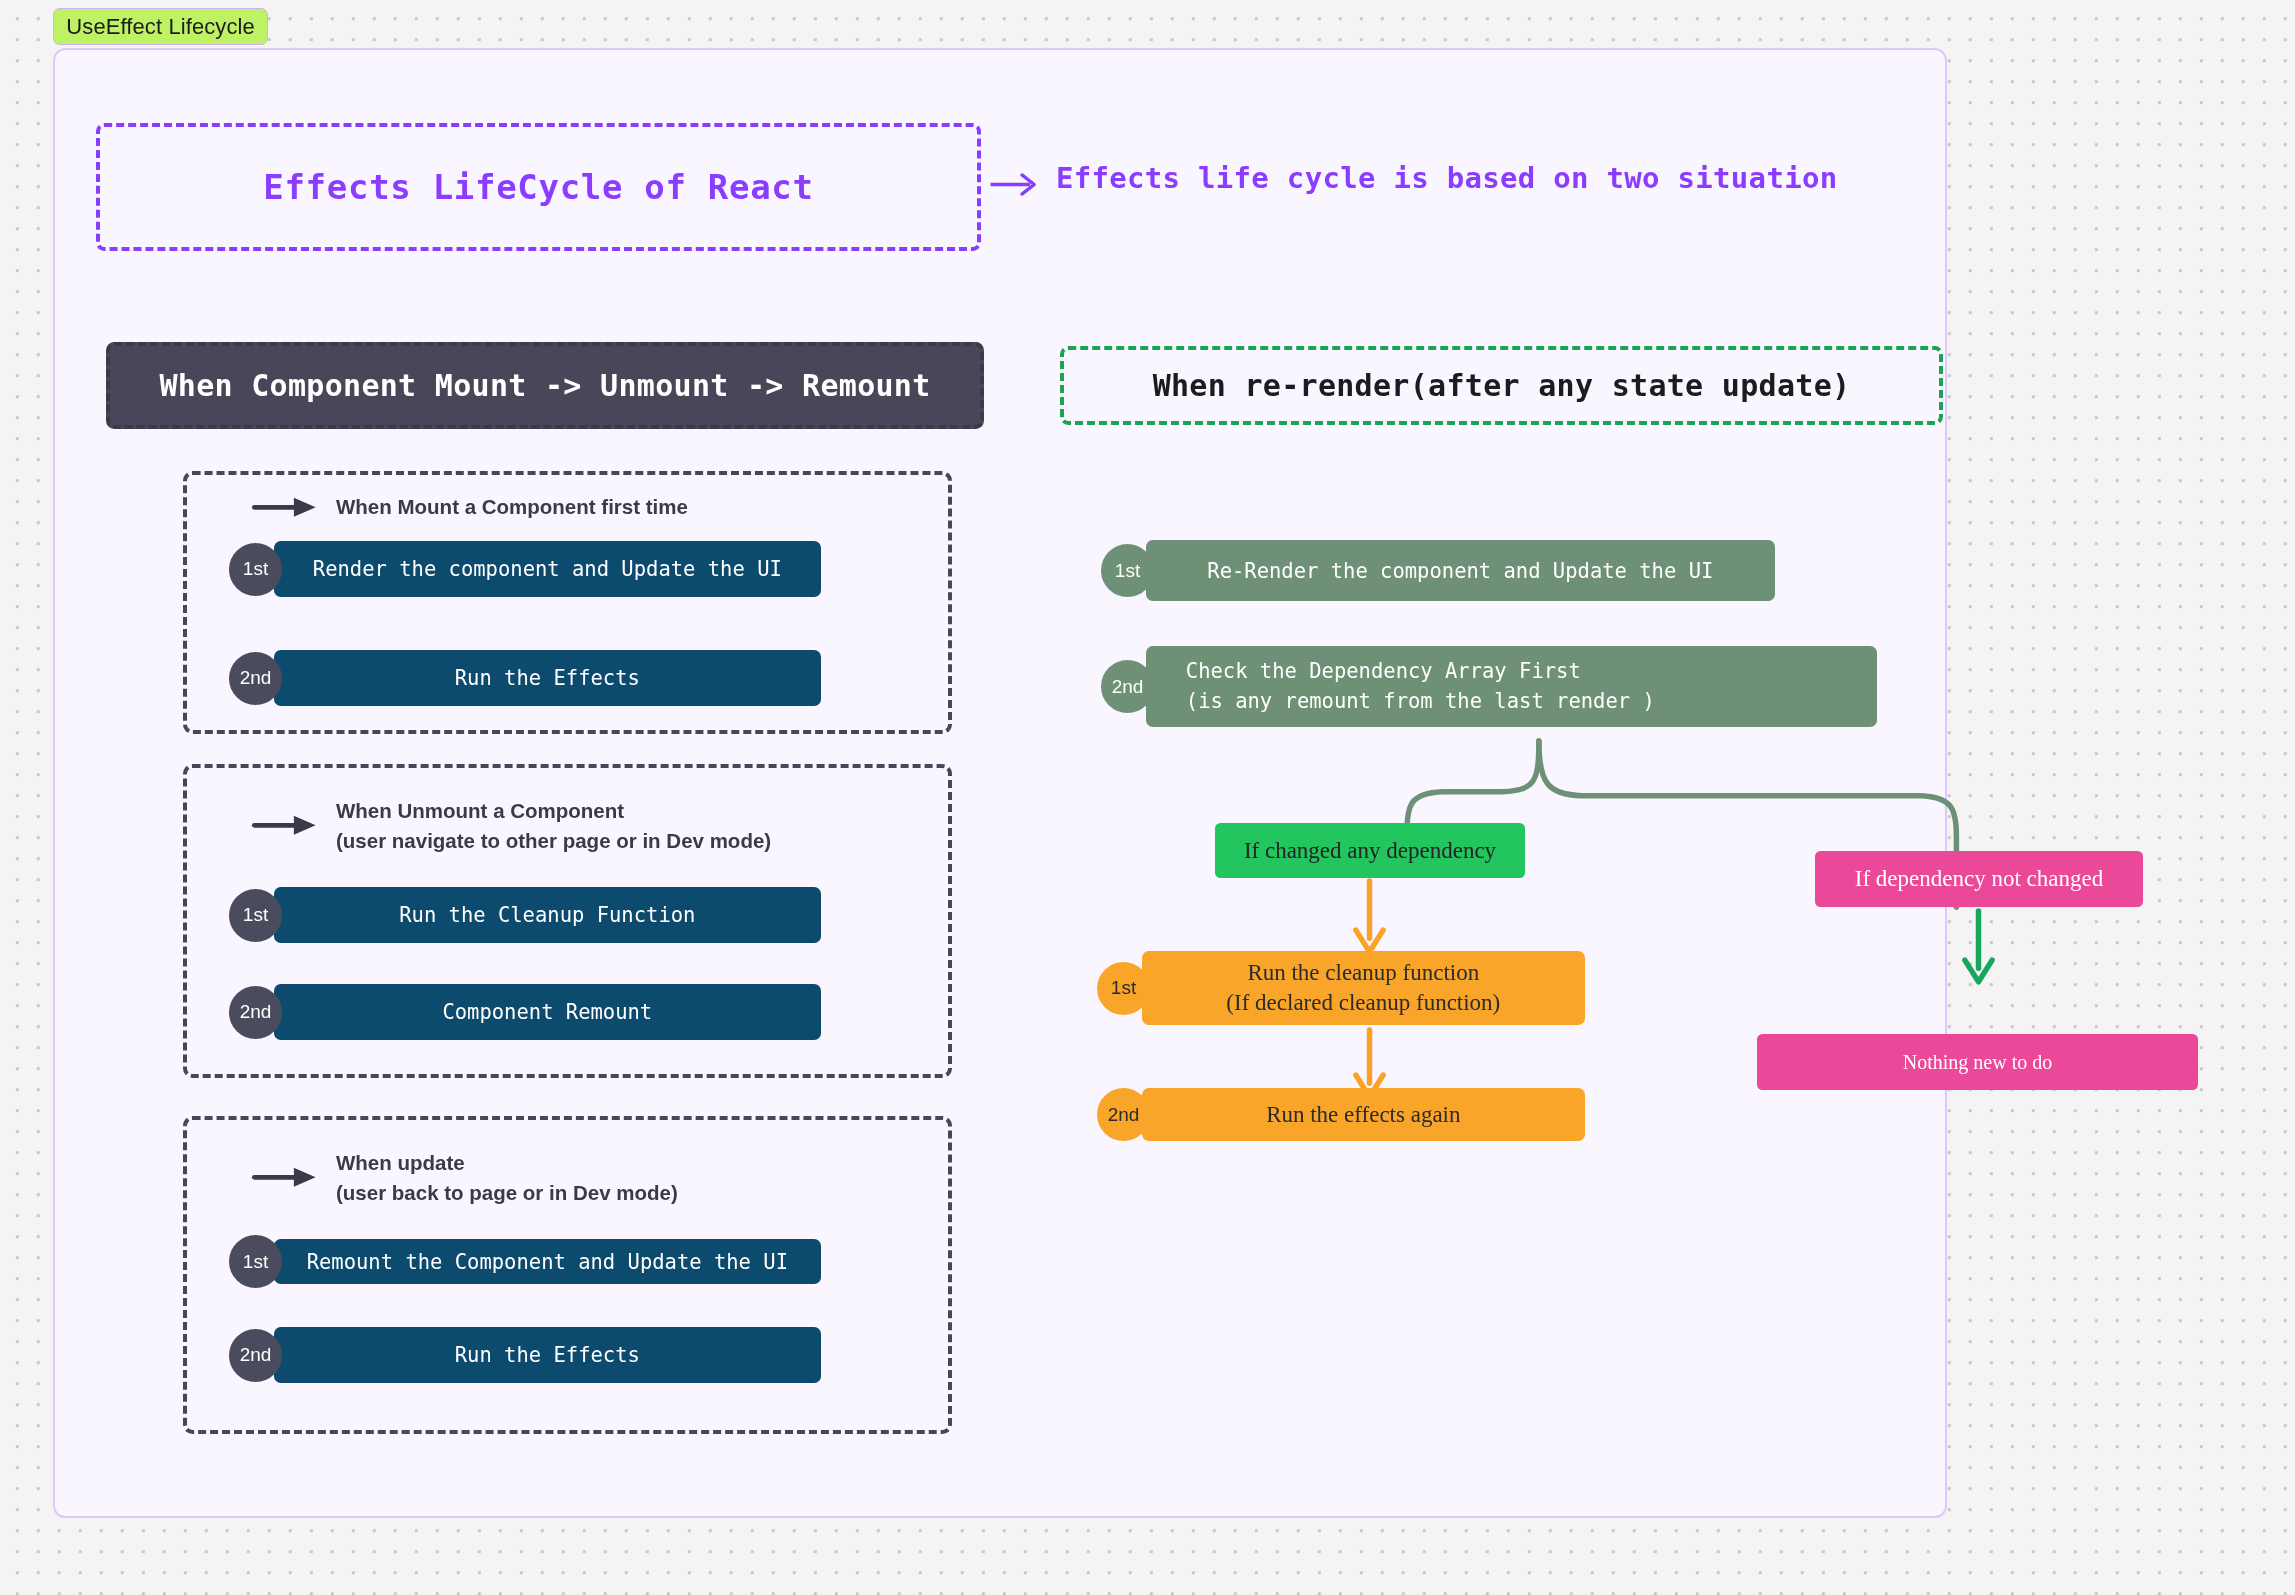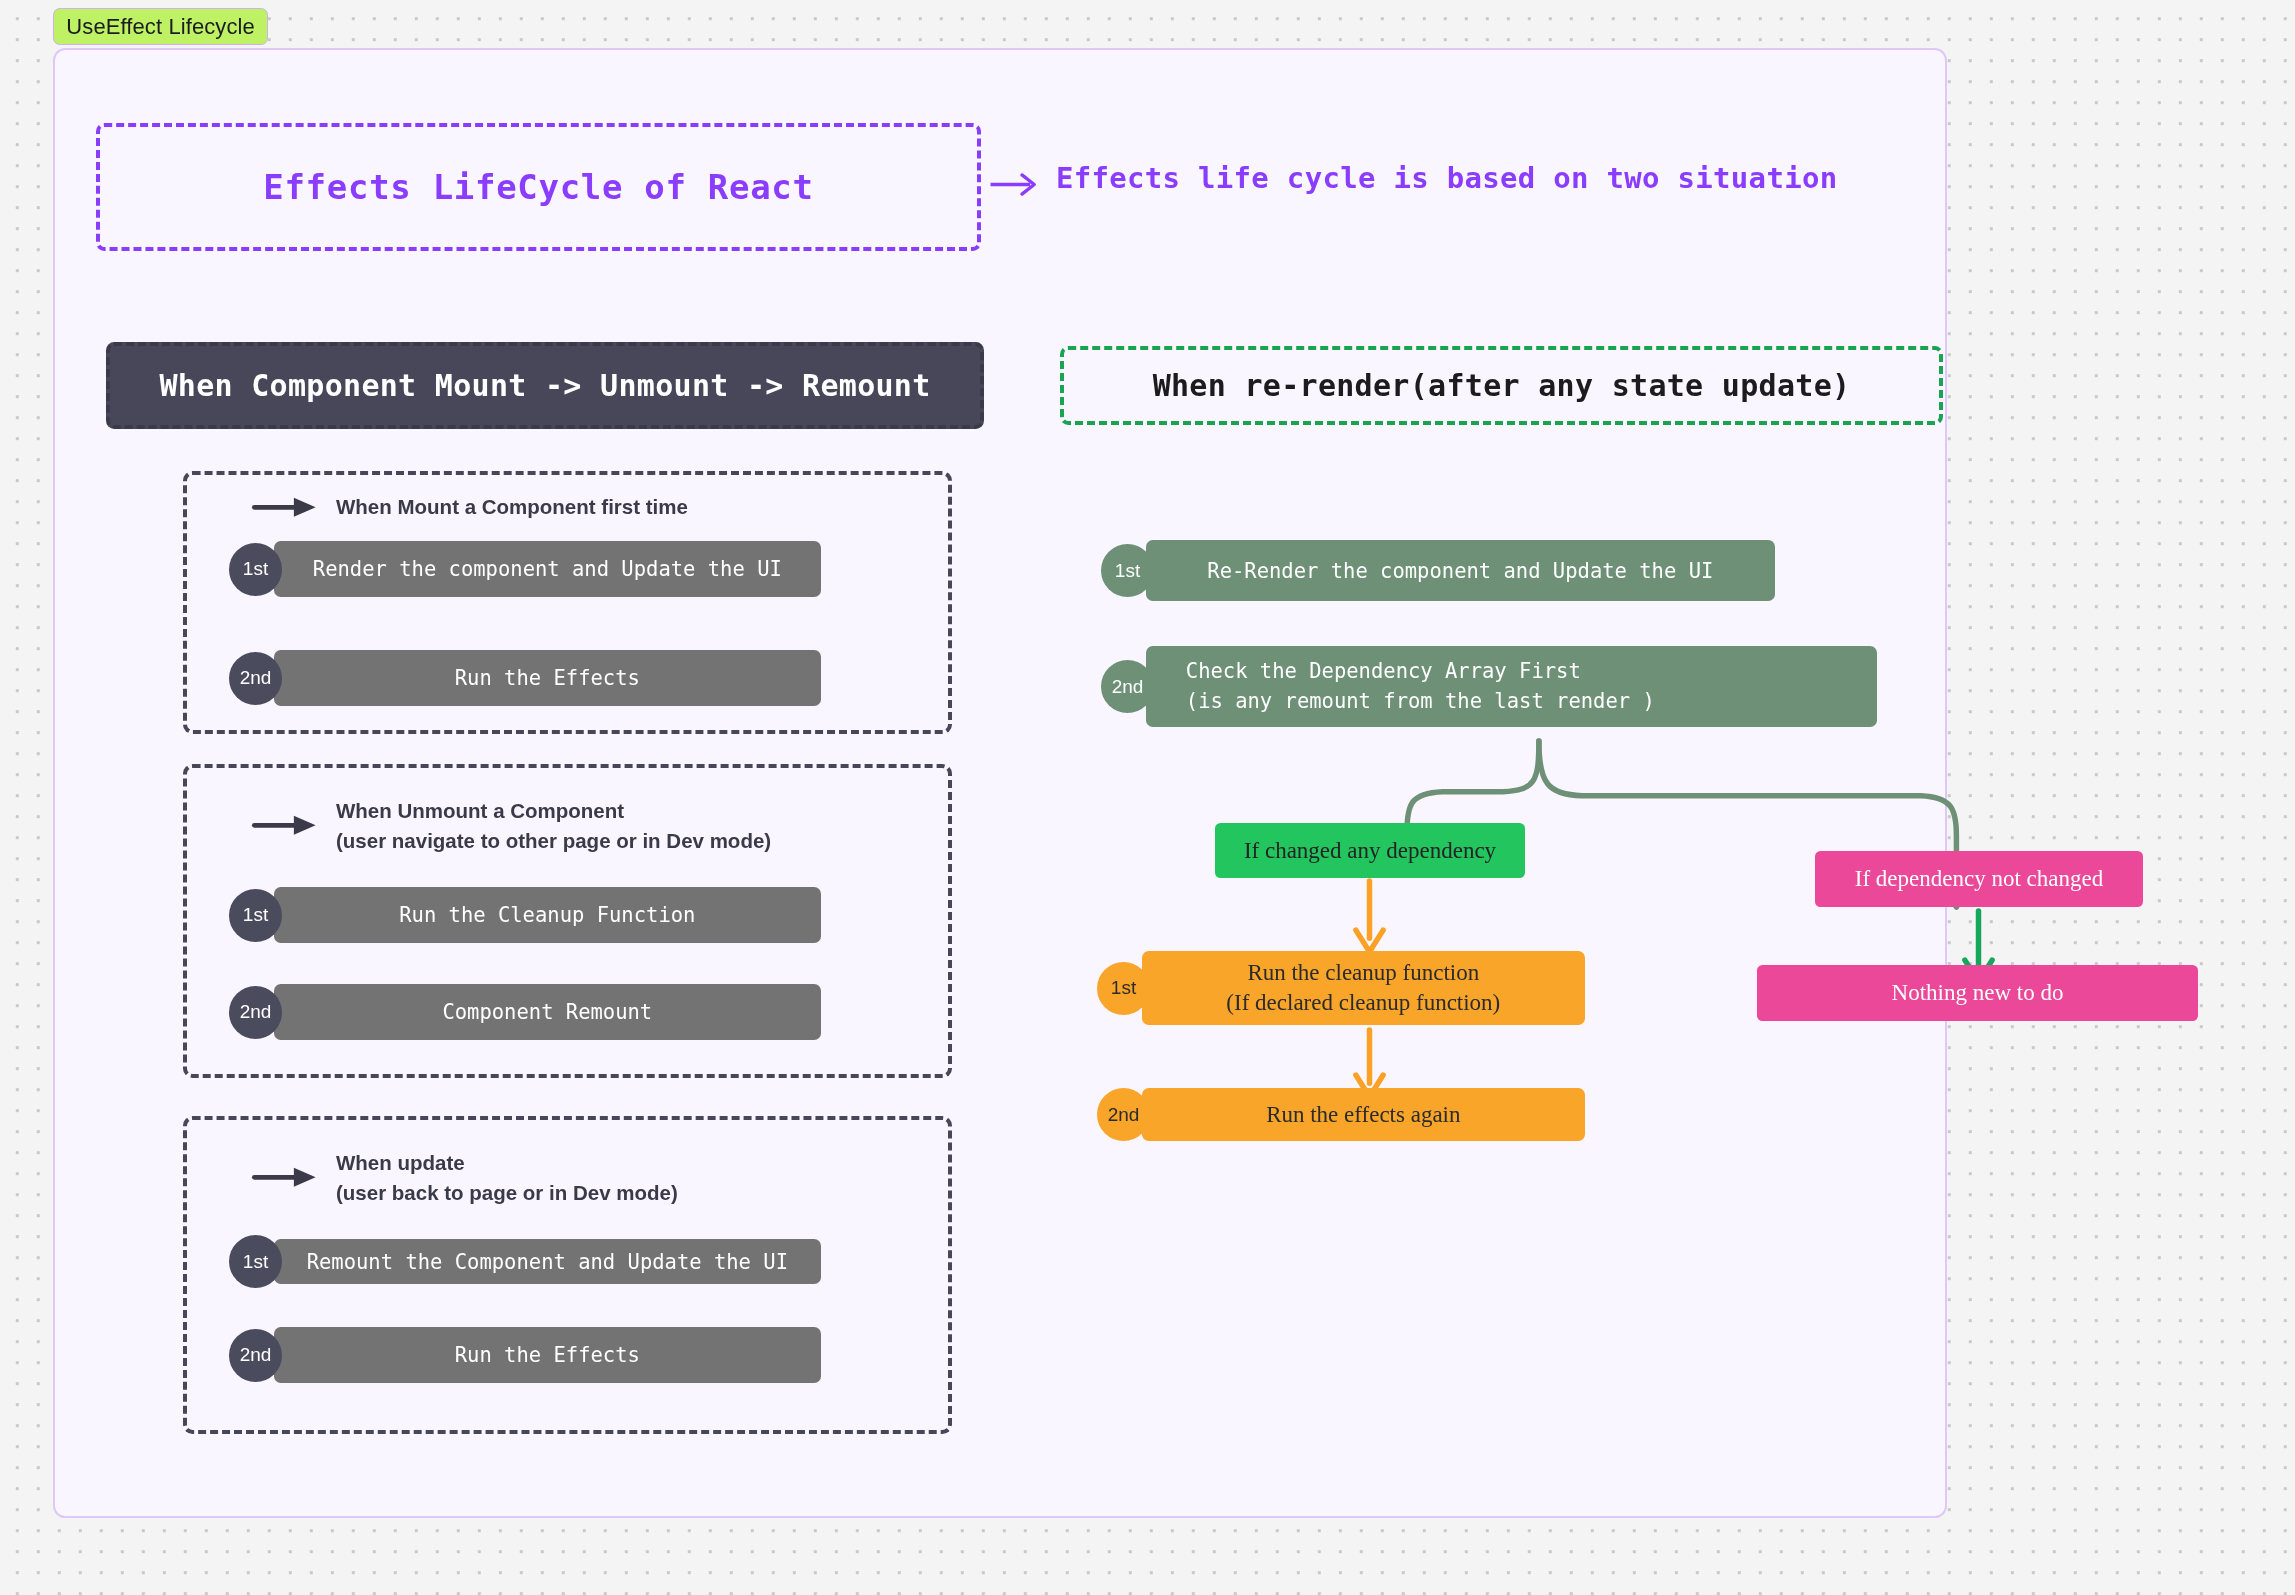"Render the component and Update" .pill.dark { background: #737373 -> #0c4a6e }
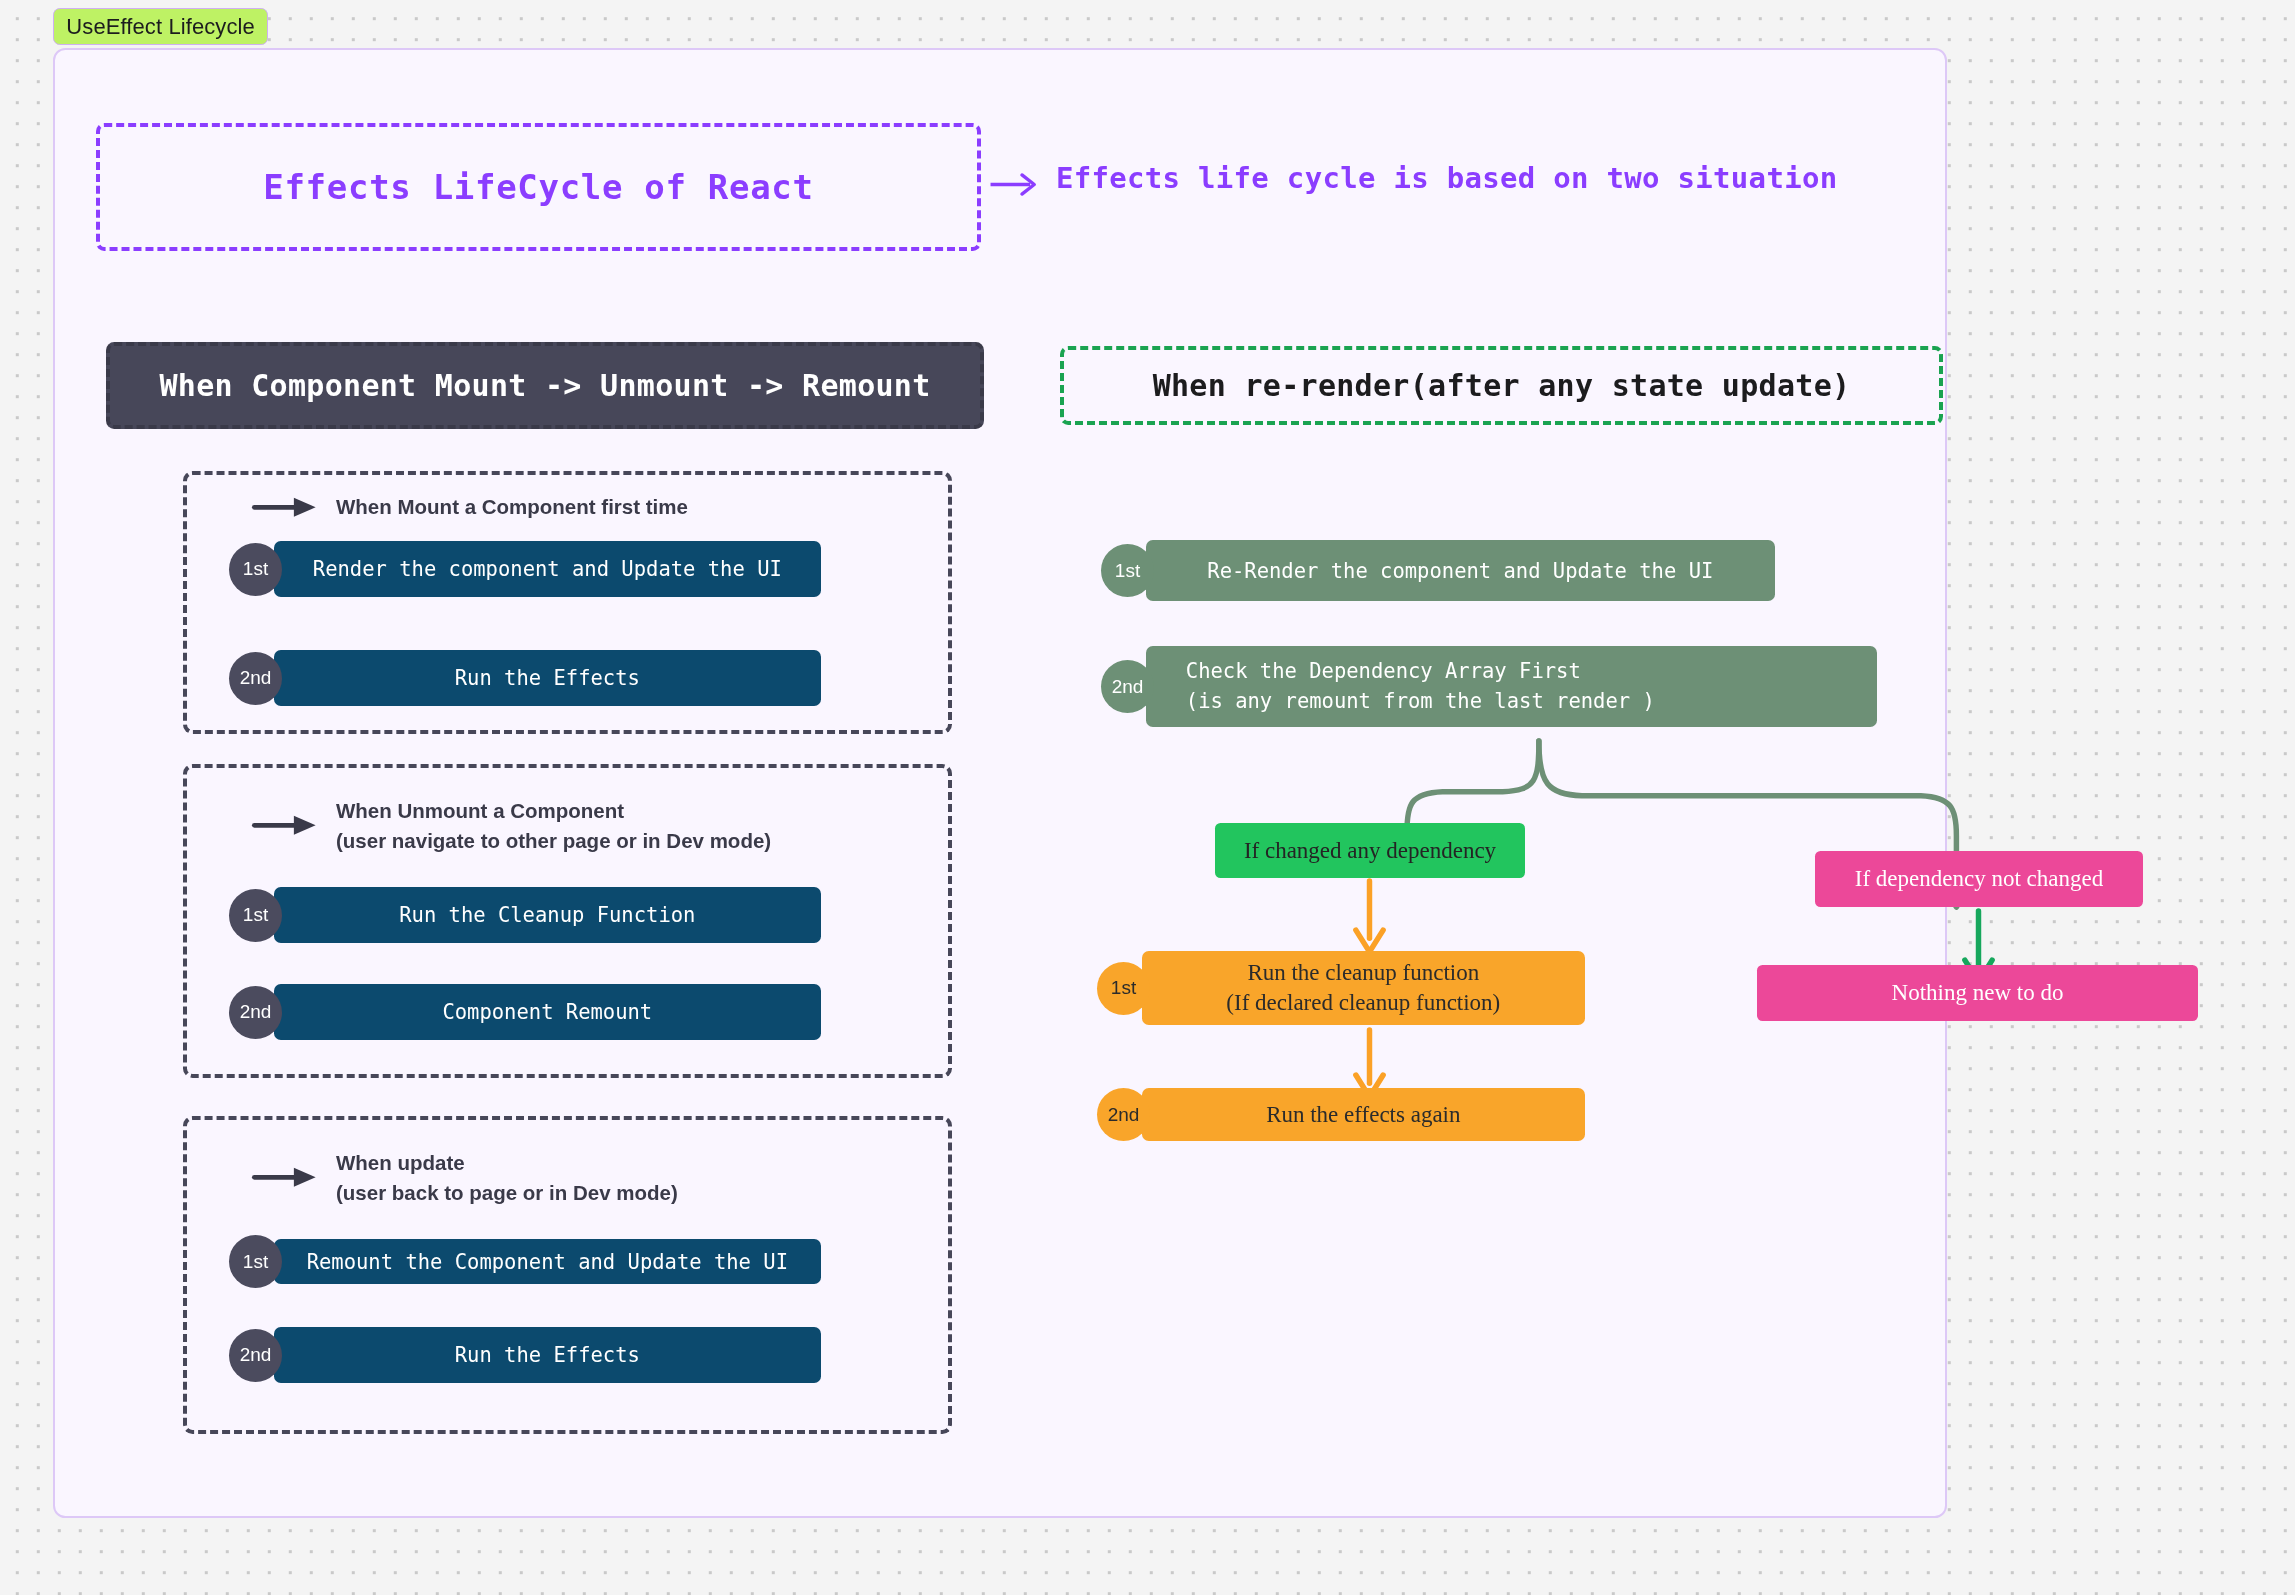"Nothing new to do" div.rbox { font-size: 23px -> 20px; top: 965px -> 1034px }
